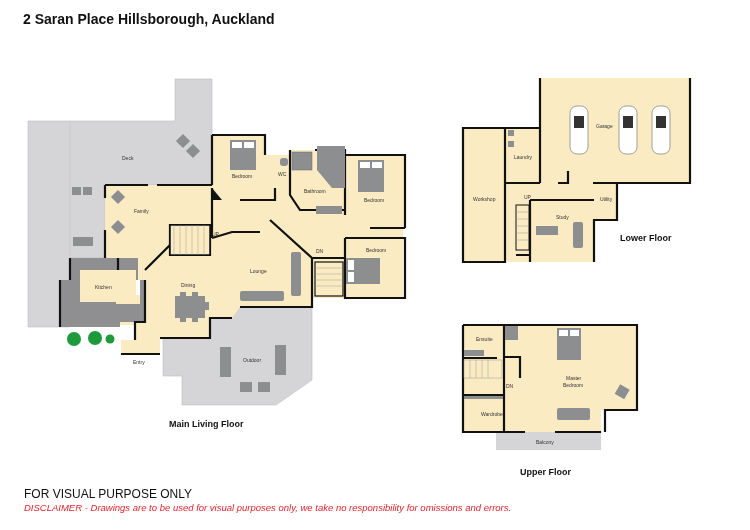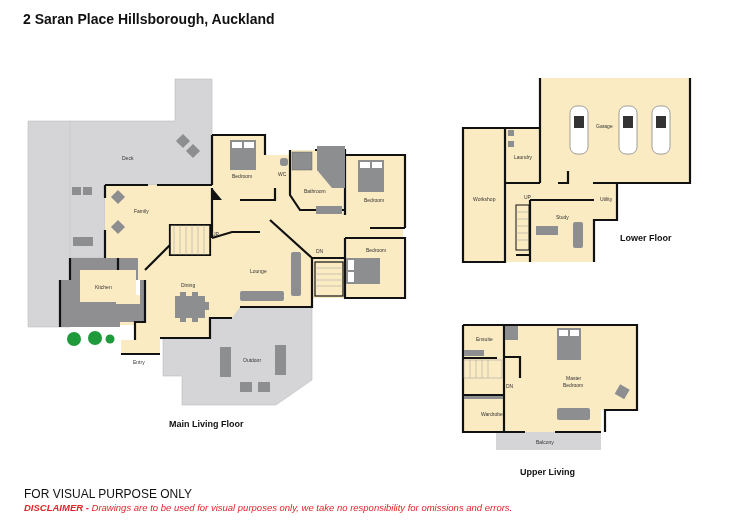"Upper Living" div.floor-label { text: Living -> Floor }
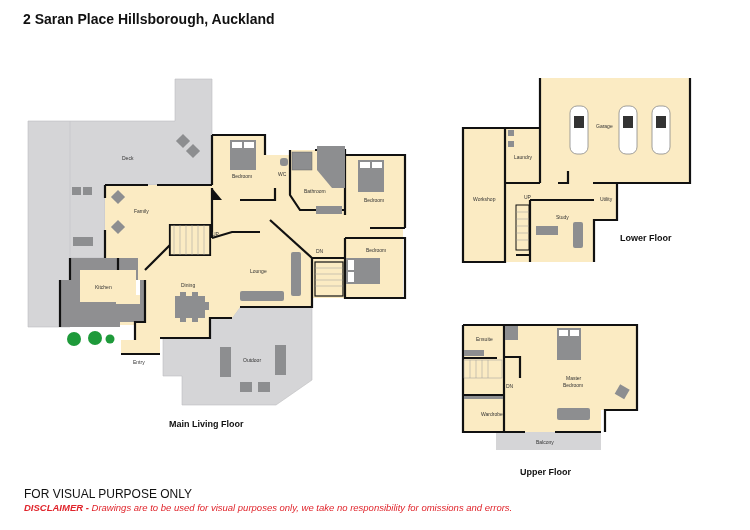"DISCLAIMER -" .footer-disc b { font-weight: bold -> normal }
